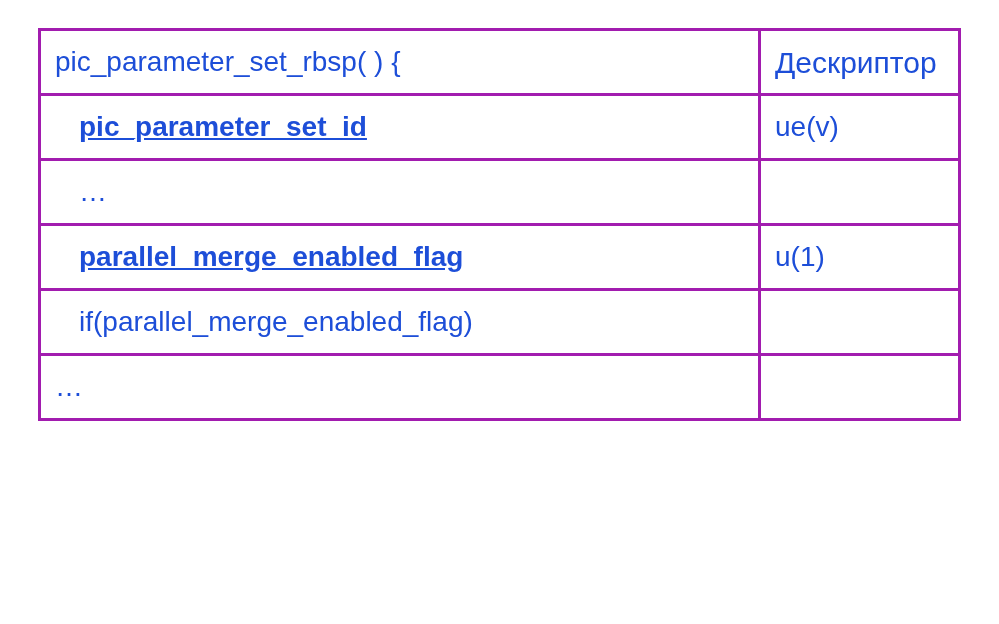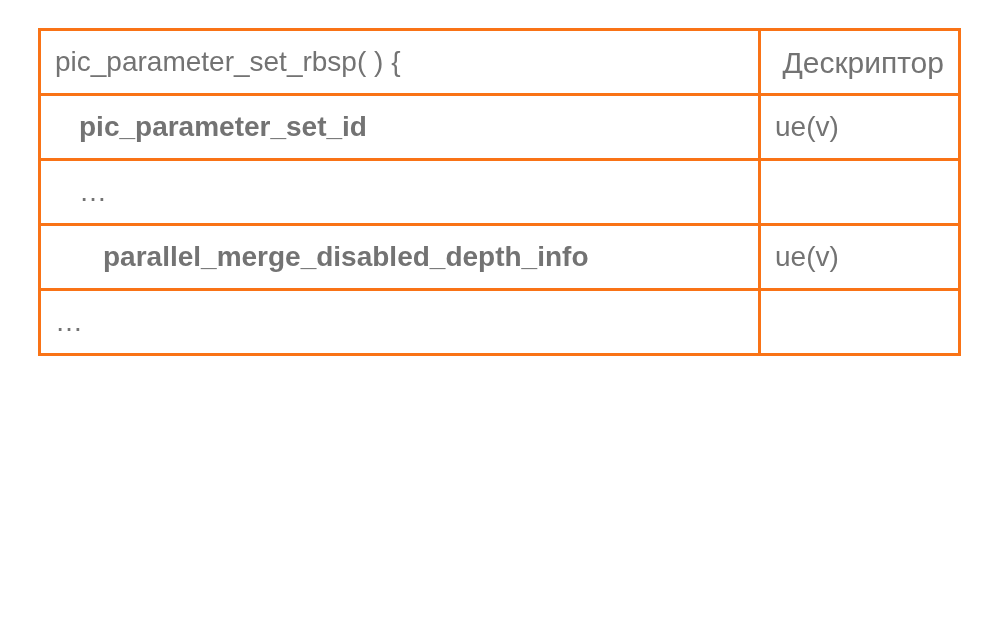"pic_parameter_set_rbsp( ) {" td, th { border: 3px solid #f97316 -> 3px solid #a21caf; color: #737373 -> #1d4ed8 }
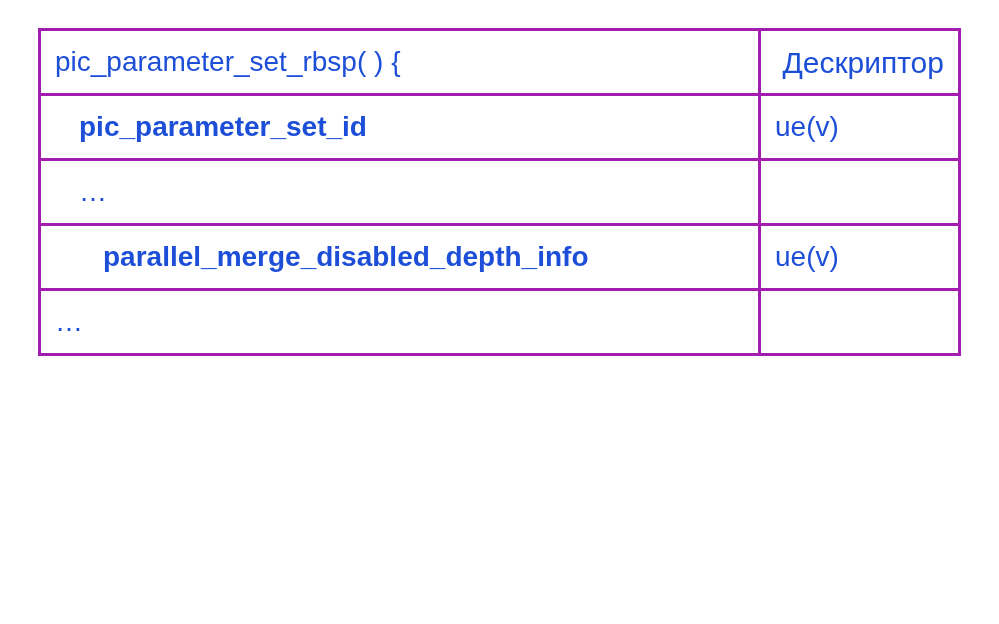"Дескриптор" th.descriptor { text-align: right -> left }
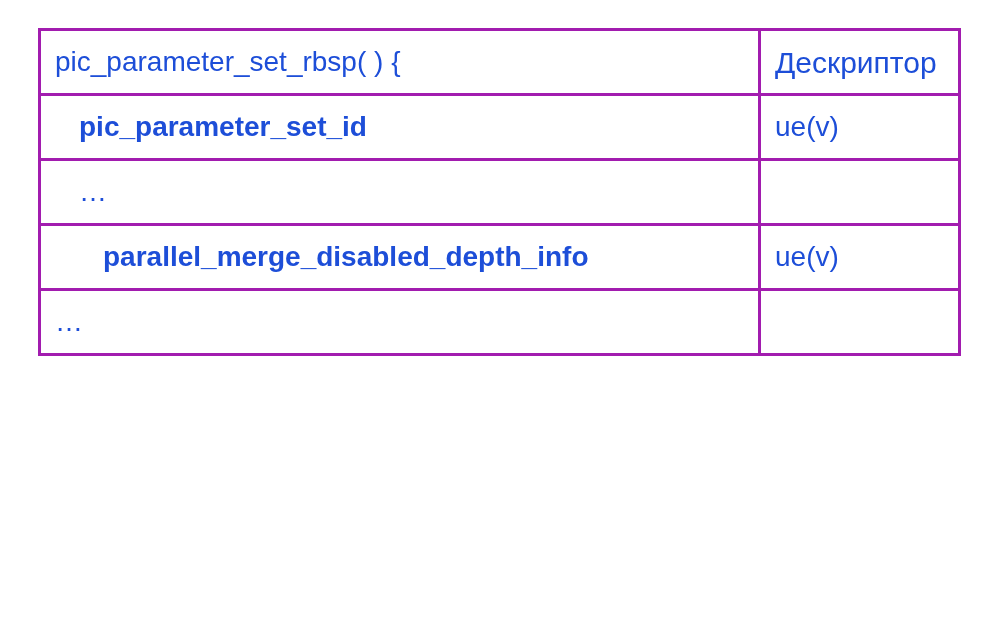"pic_parameter_set_id" .bold { text-decoration: none -> underline }
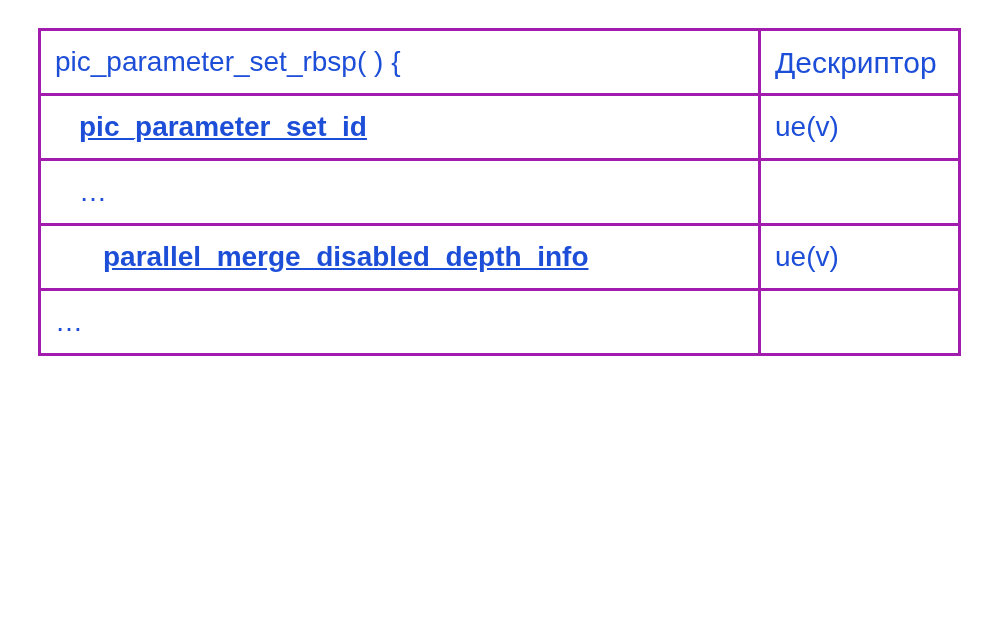"parallel_merge_enabled_flag" tr { html: none -> <tr> <td>parallel_merge_enabled_flag</td> <td>u(1)</td> </tr> }
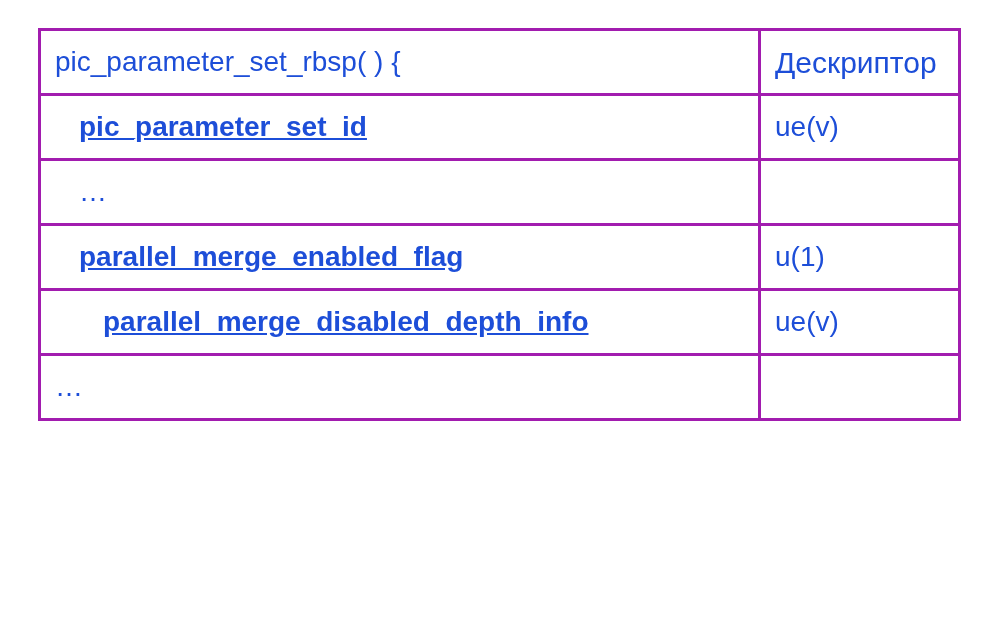"if(parallel_merge_enabled_flag)" tr { html: none -> <tr> <td>if(parallel_merge_enabled_flag)</td> <td></td> </tr> }
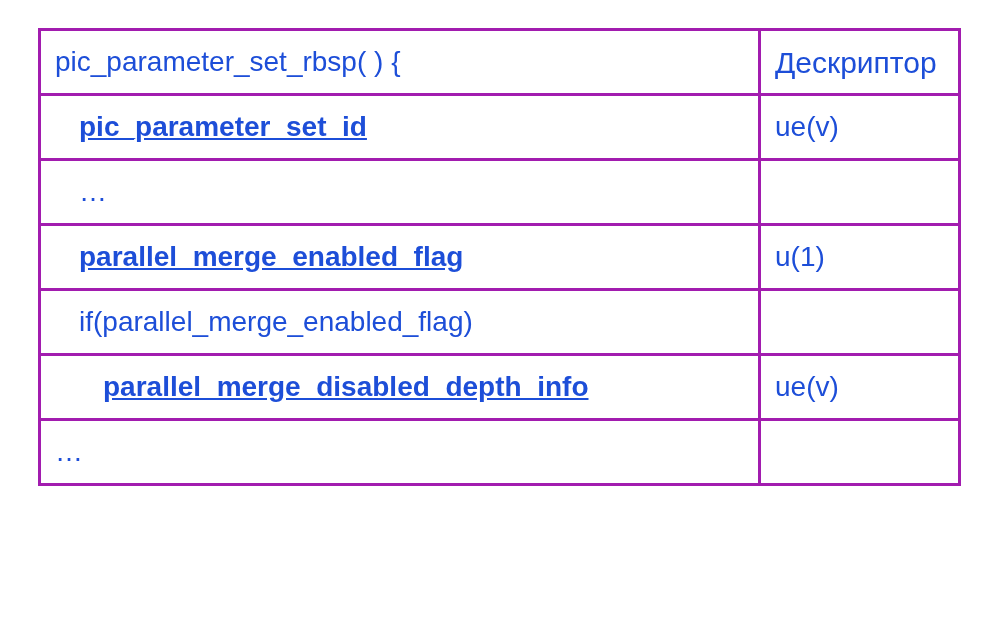"parallel_merge_disabled_depth_info" tr { html: <tr> <td>parallel_merge_disabled_depth_info</td> <td>ue(v)</td> </tr> -> none }
